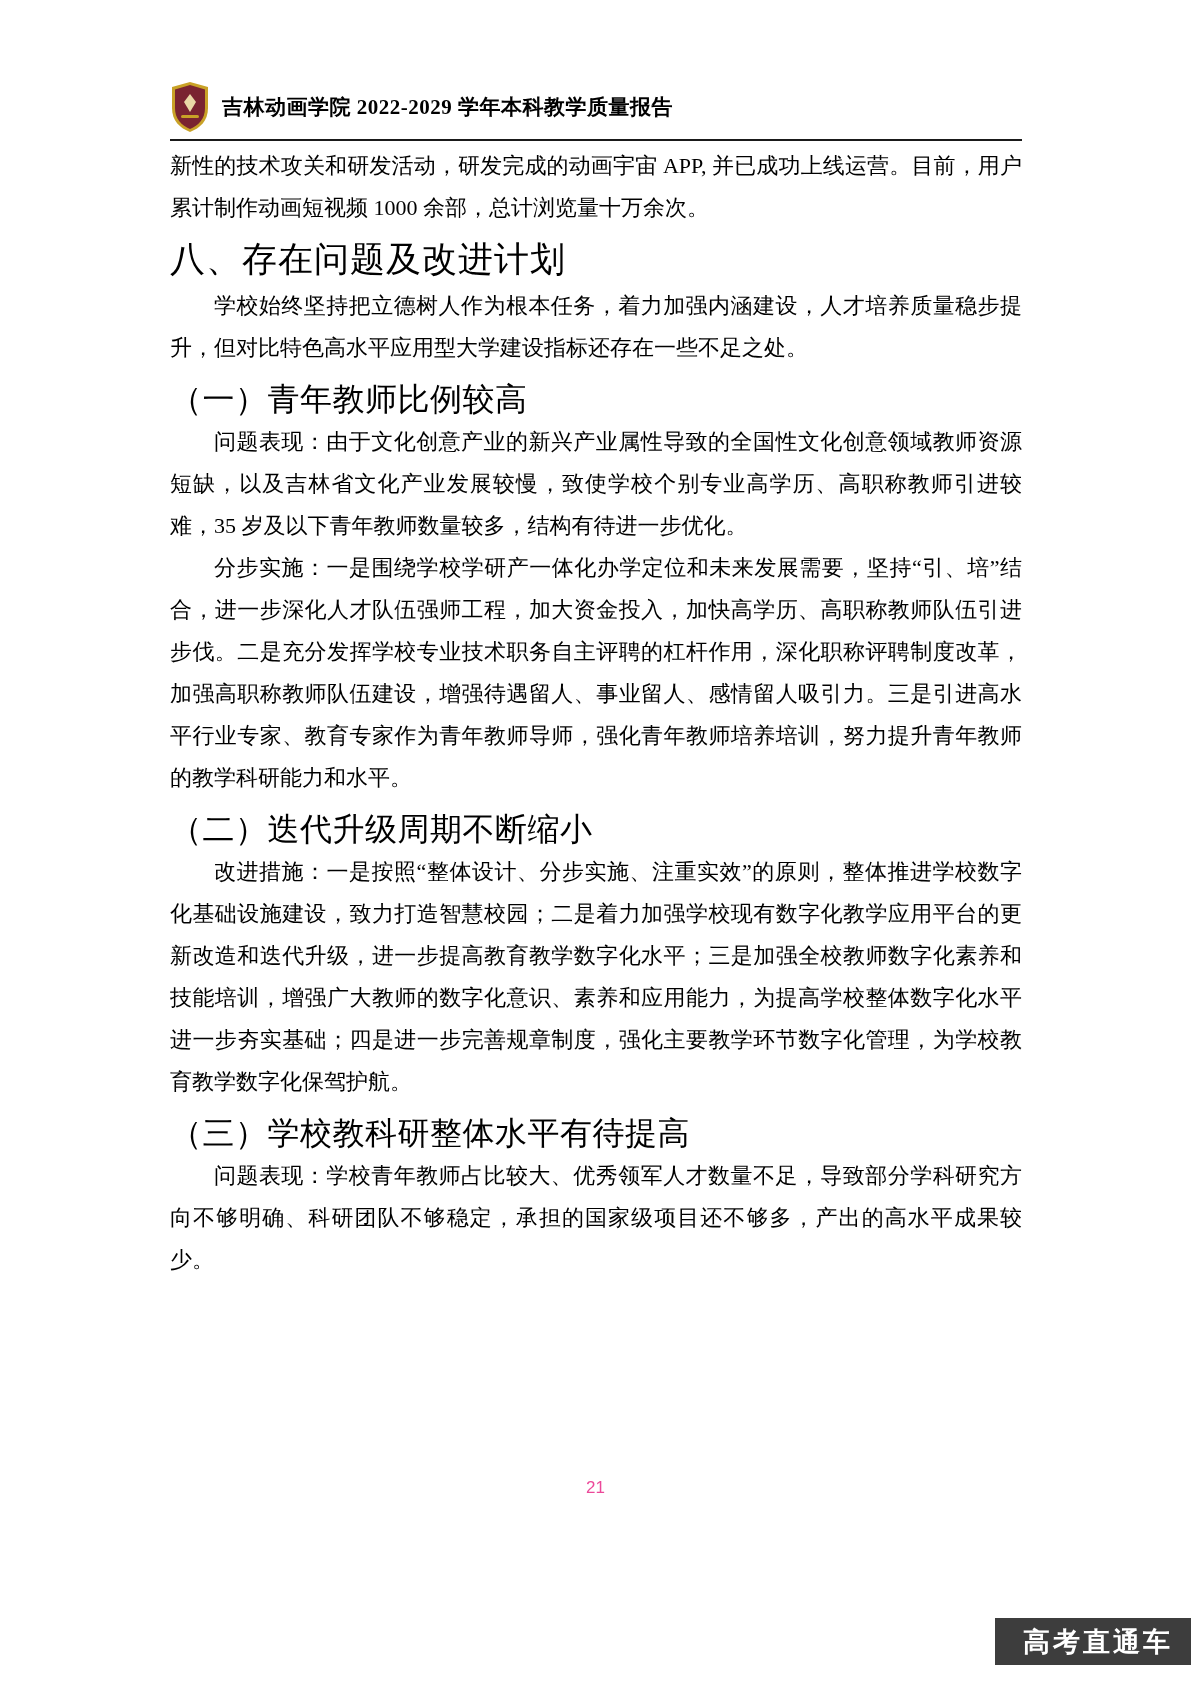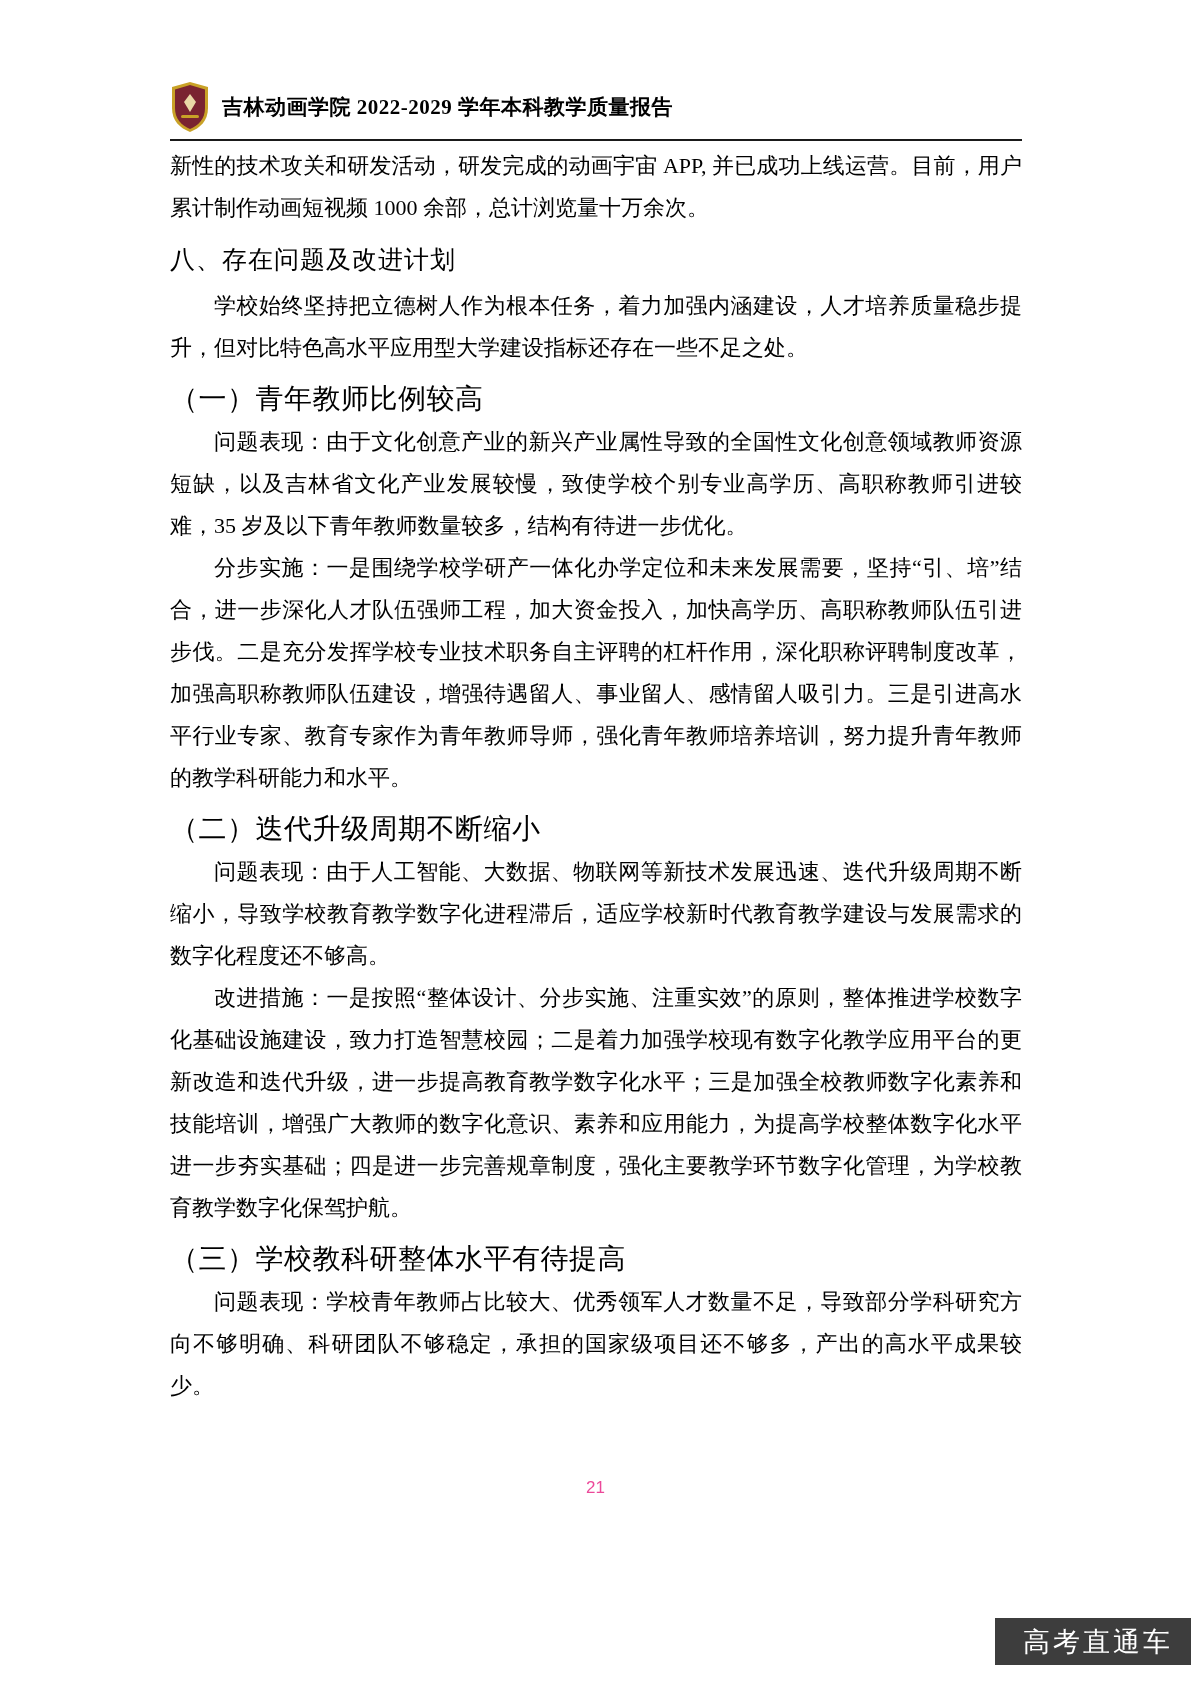"八、存在问题及改进计划" .doc-body .h1 { font-size: 25px -> 35px }
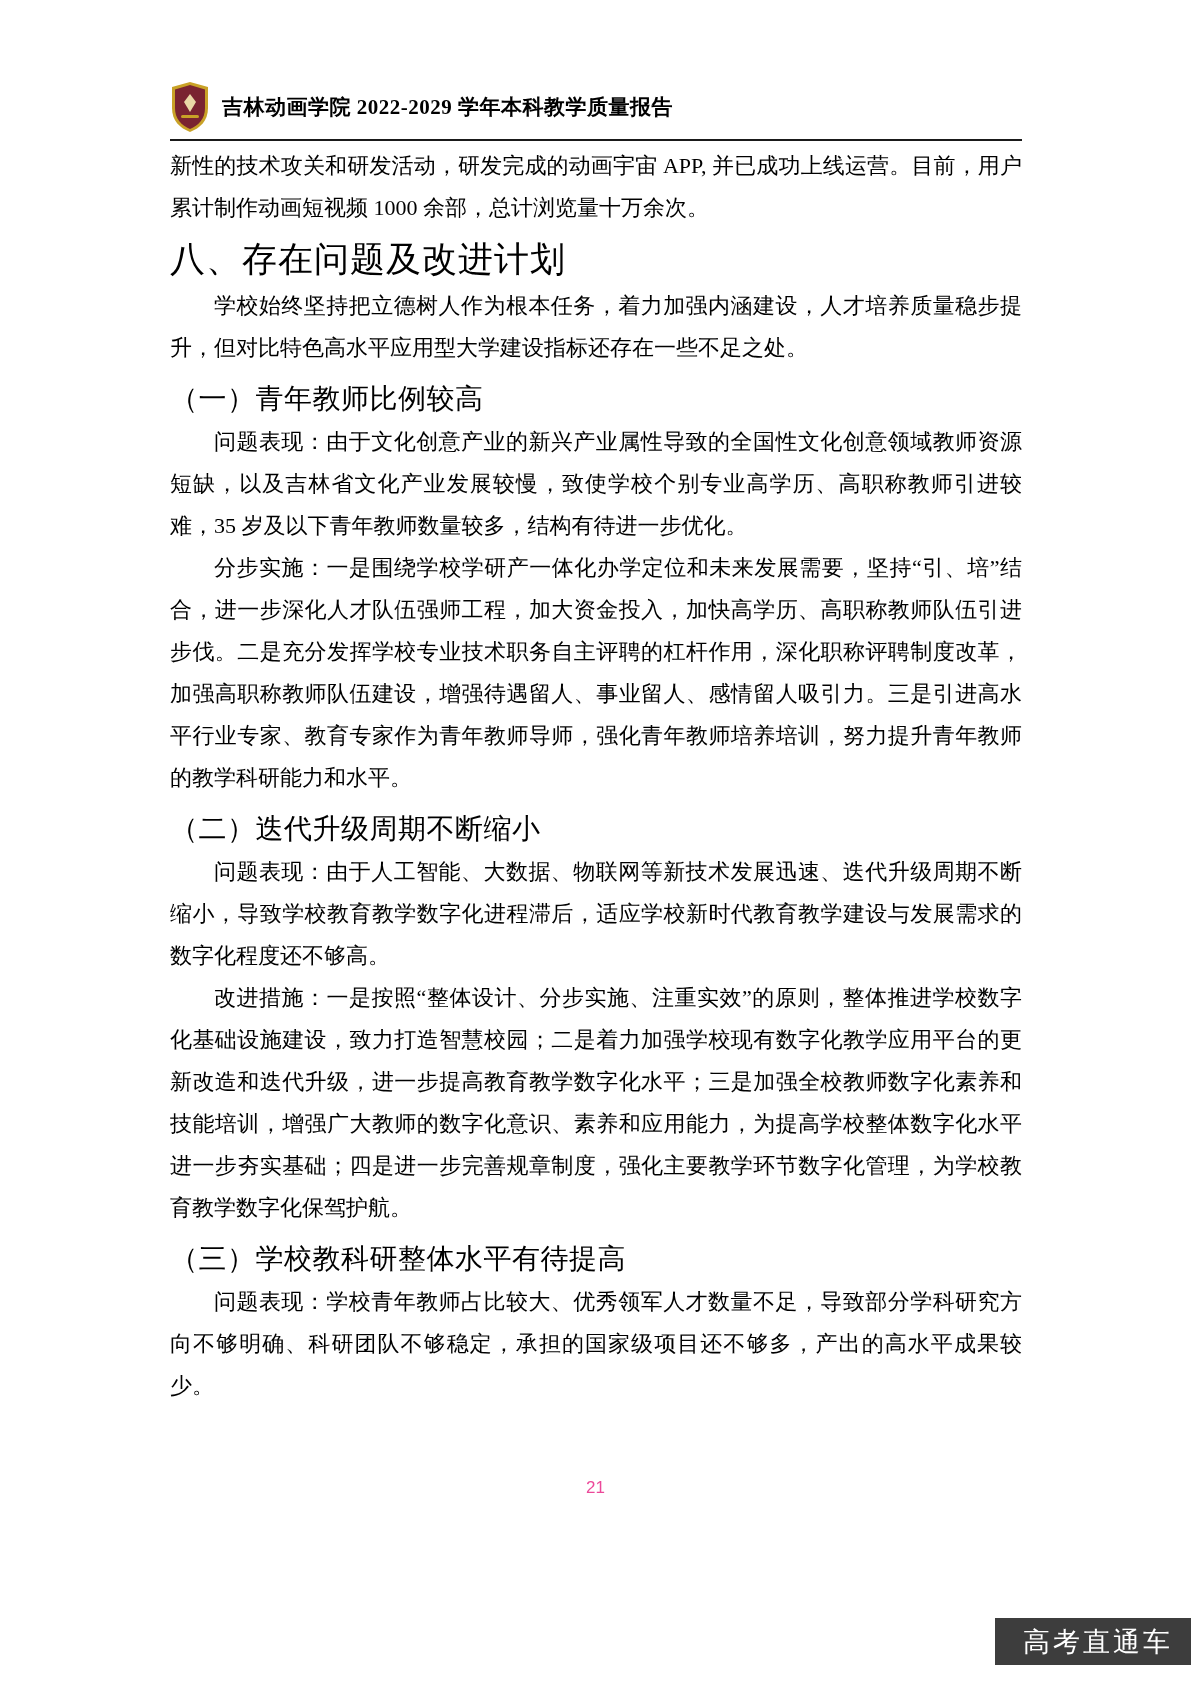"（一）青年教师比例较高" .doc-body .h2 { font-size: 28px -> 32px }
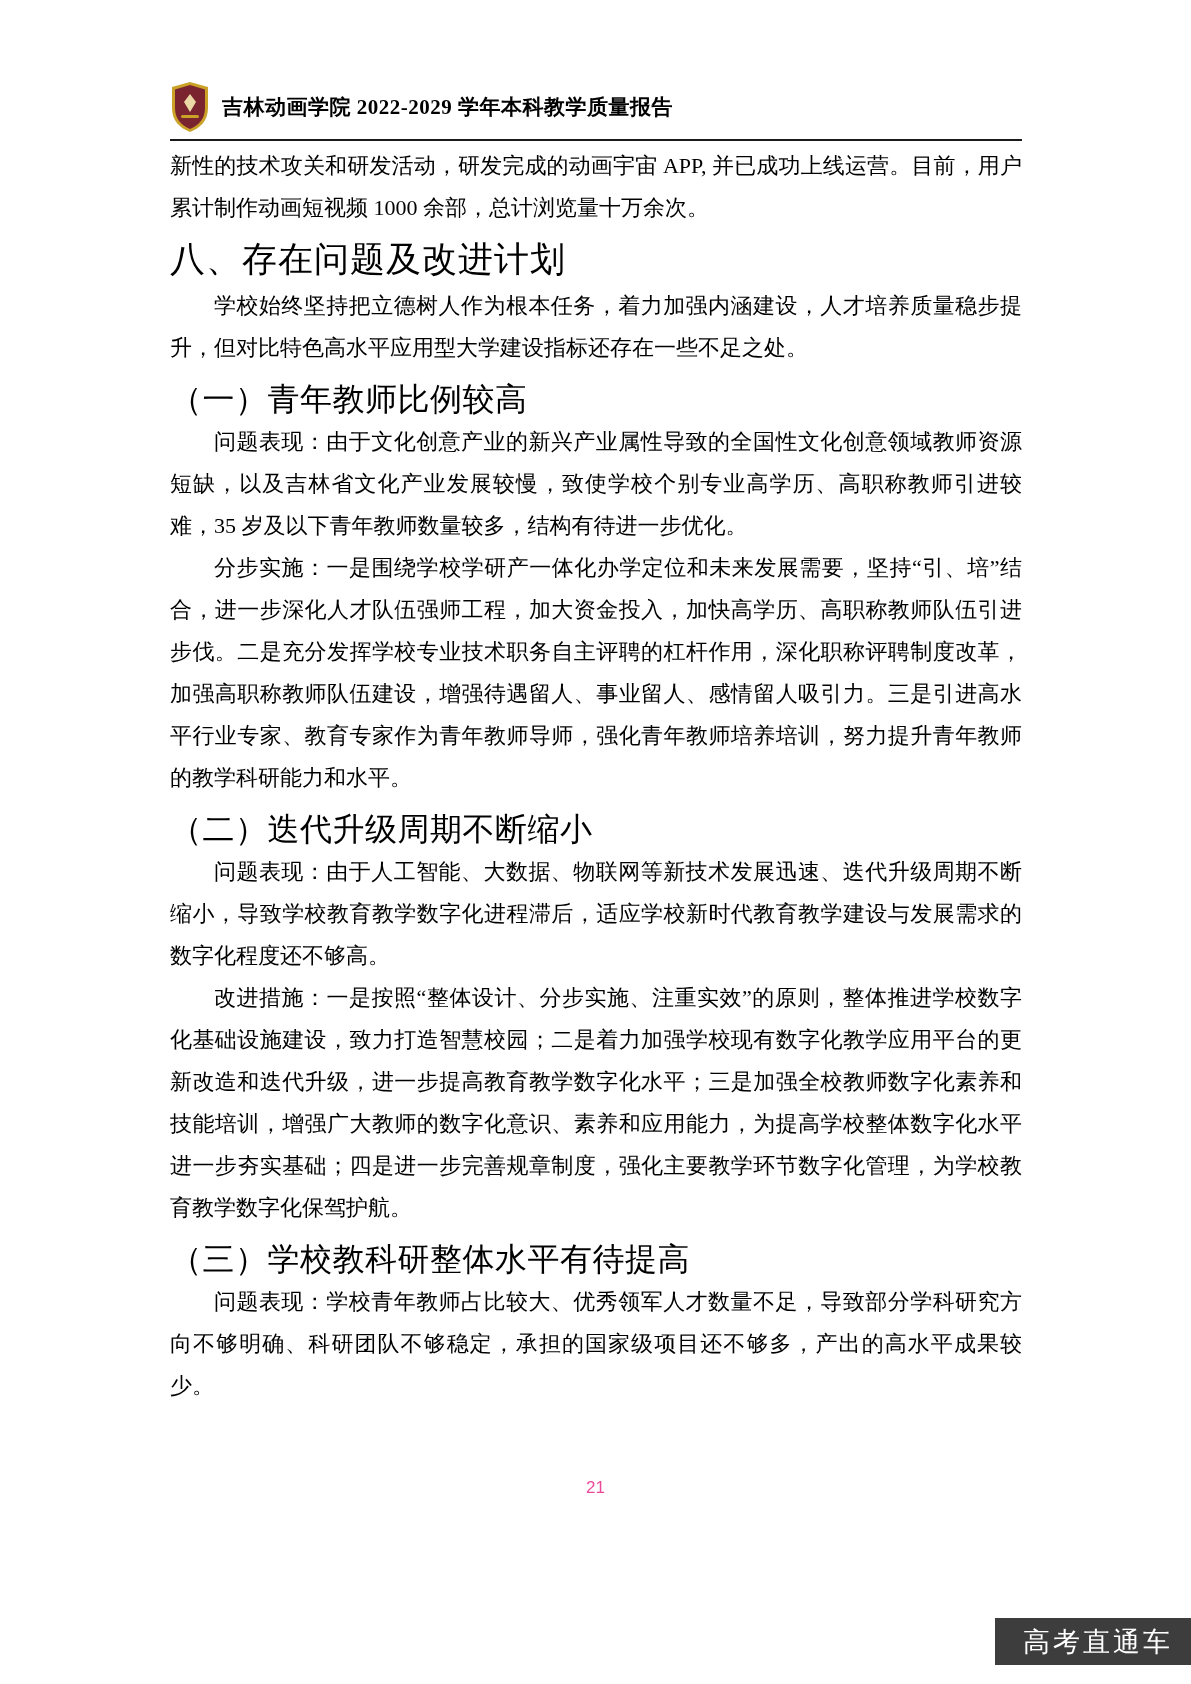"问题表现：由于人工智能、大数据、物联网等新技术发展迅速、迭代升级周期不断缩小，导" p.p { html: <p><span>问题表现：</span><span>由于人工智能、大数据、物联网等新技术发展迅速、迭代升级周期不断缩小，导致学校教育教学数字化进程滞后，适应学校新时代教育教学建设与发展需求的数字化程度还不够高。</span></p> -> none }
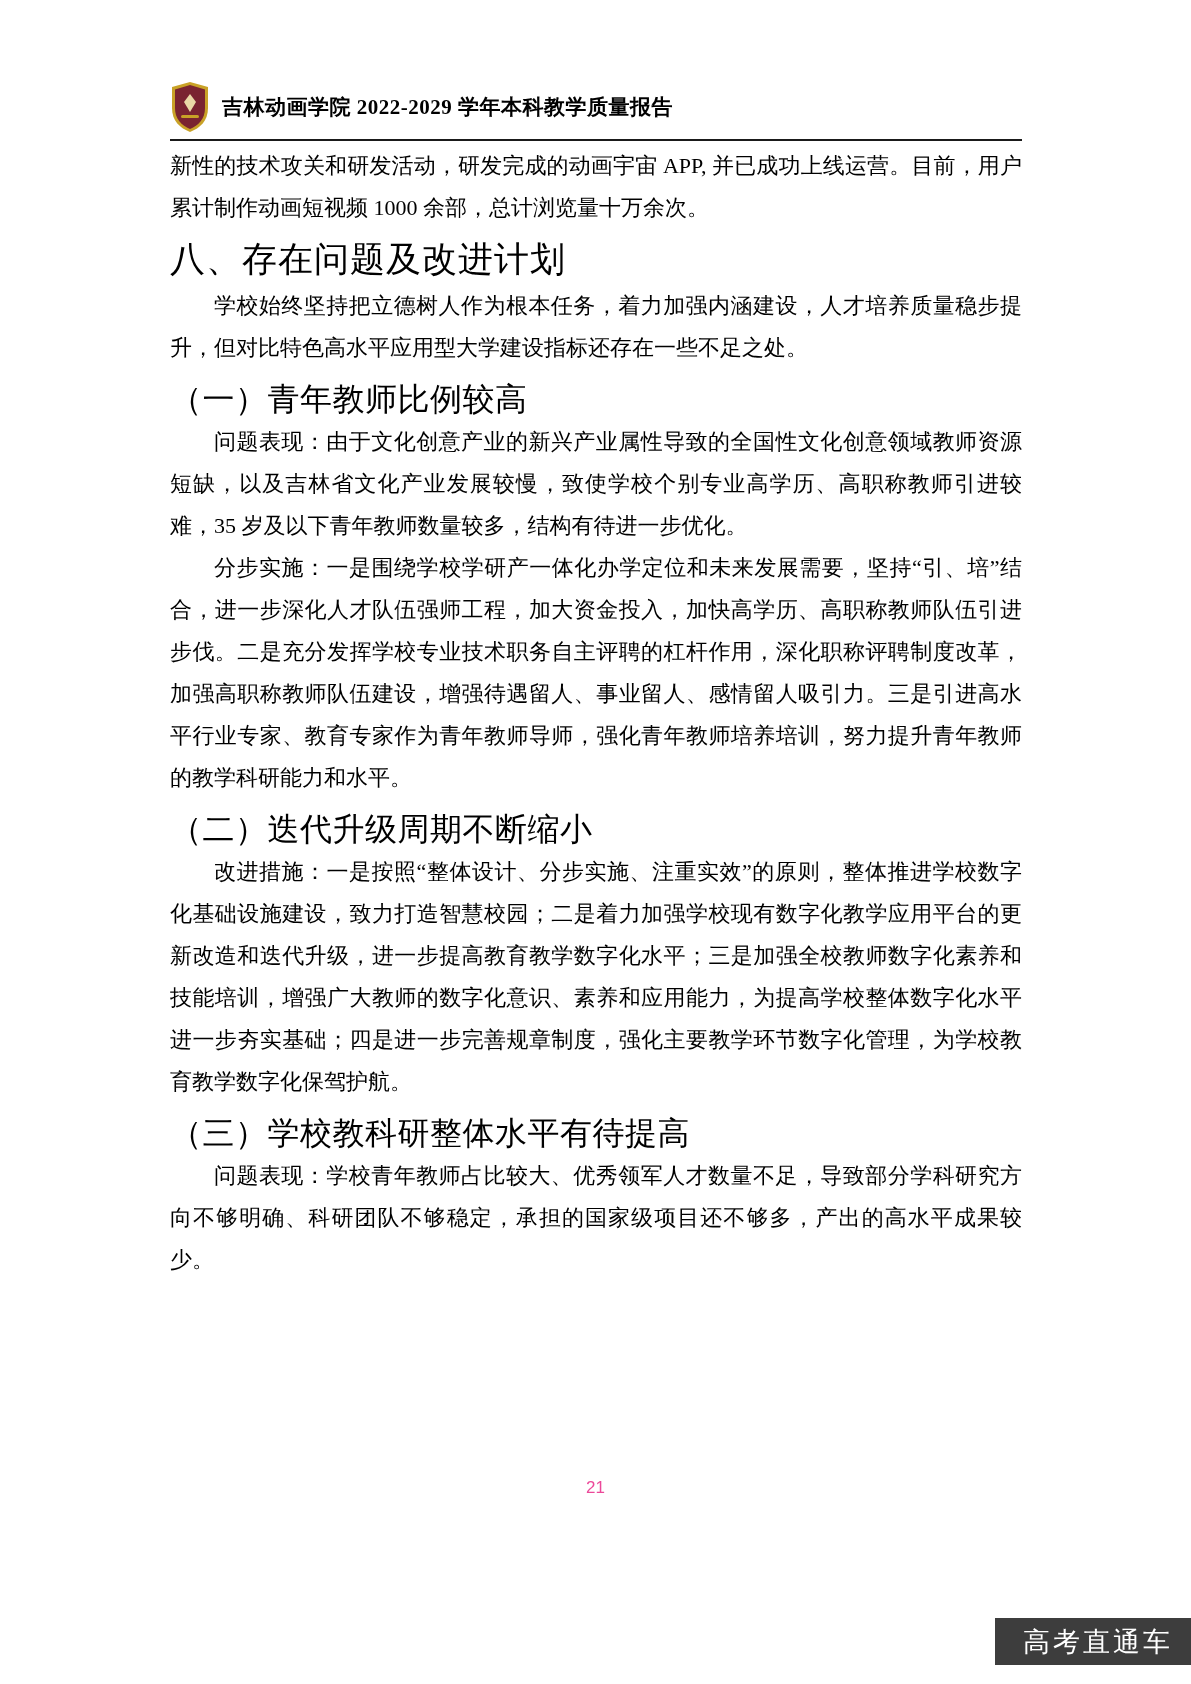"高考直通车" .watermark { font-weight: normal -> bold }
